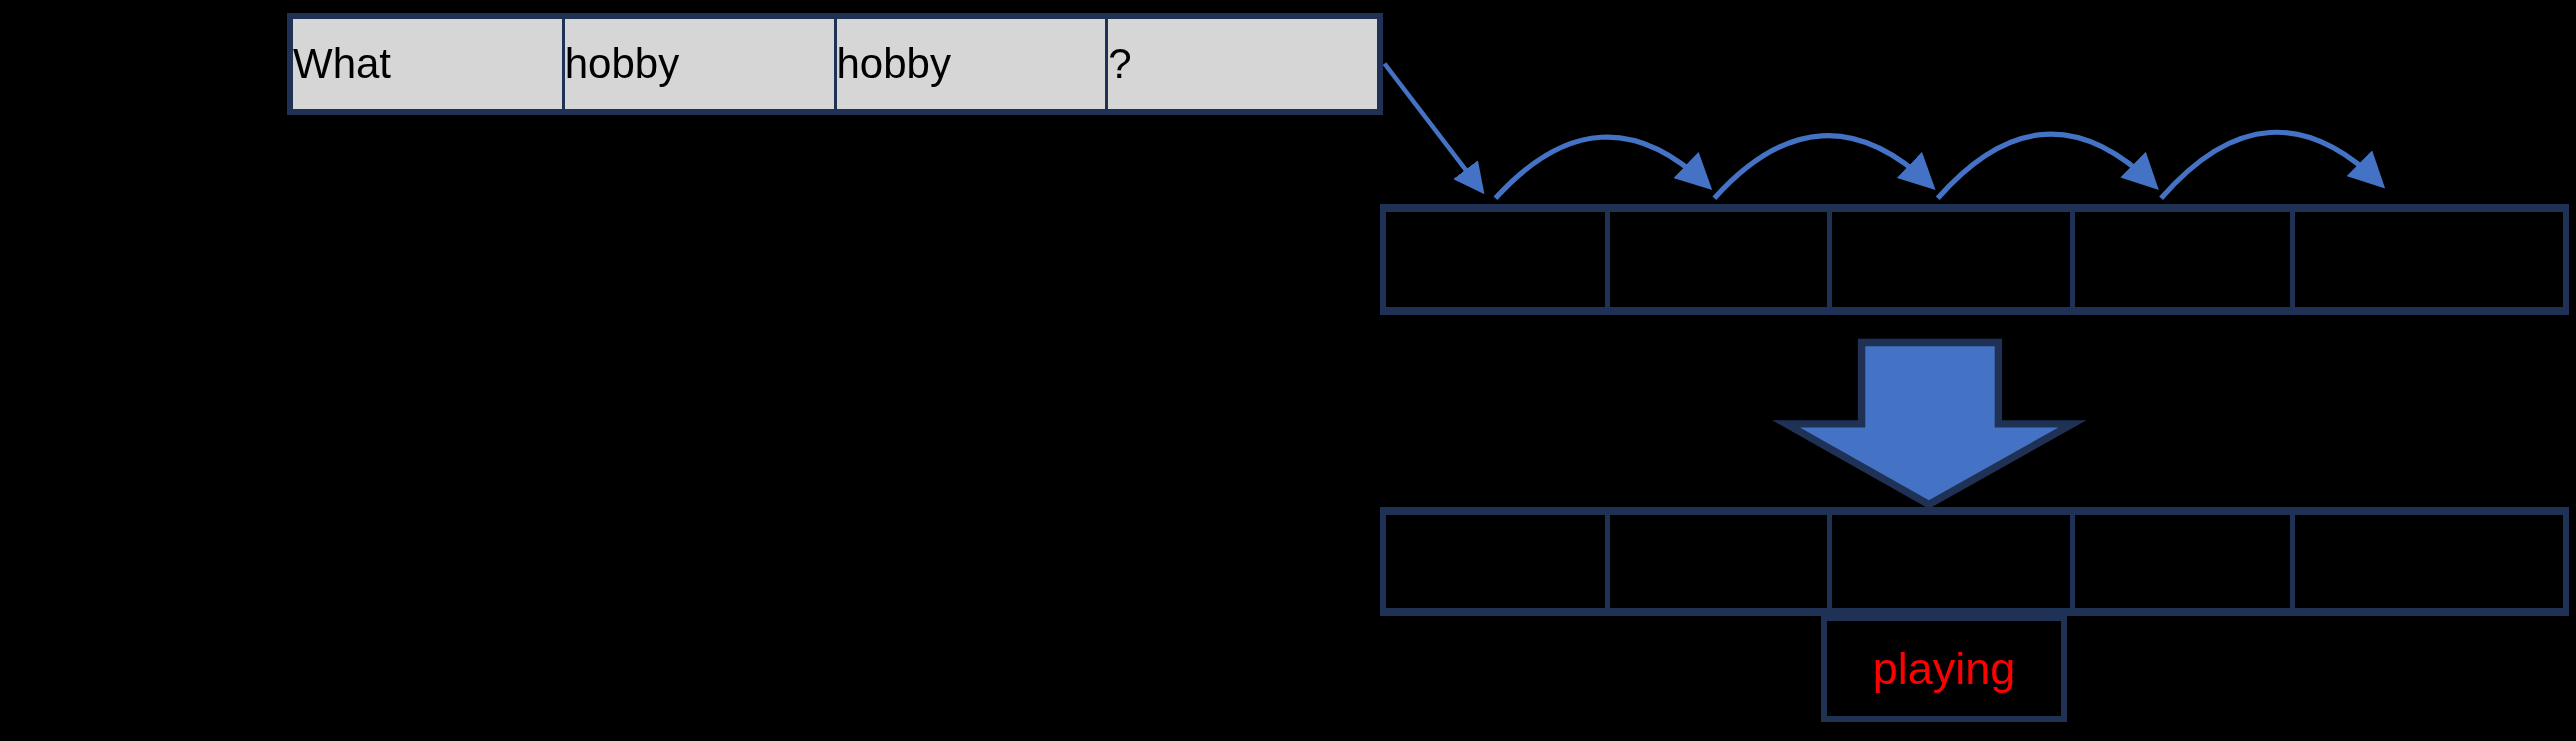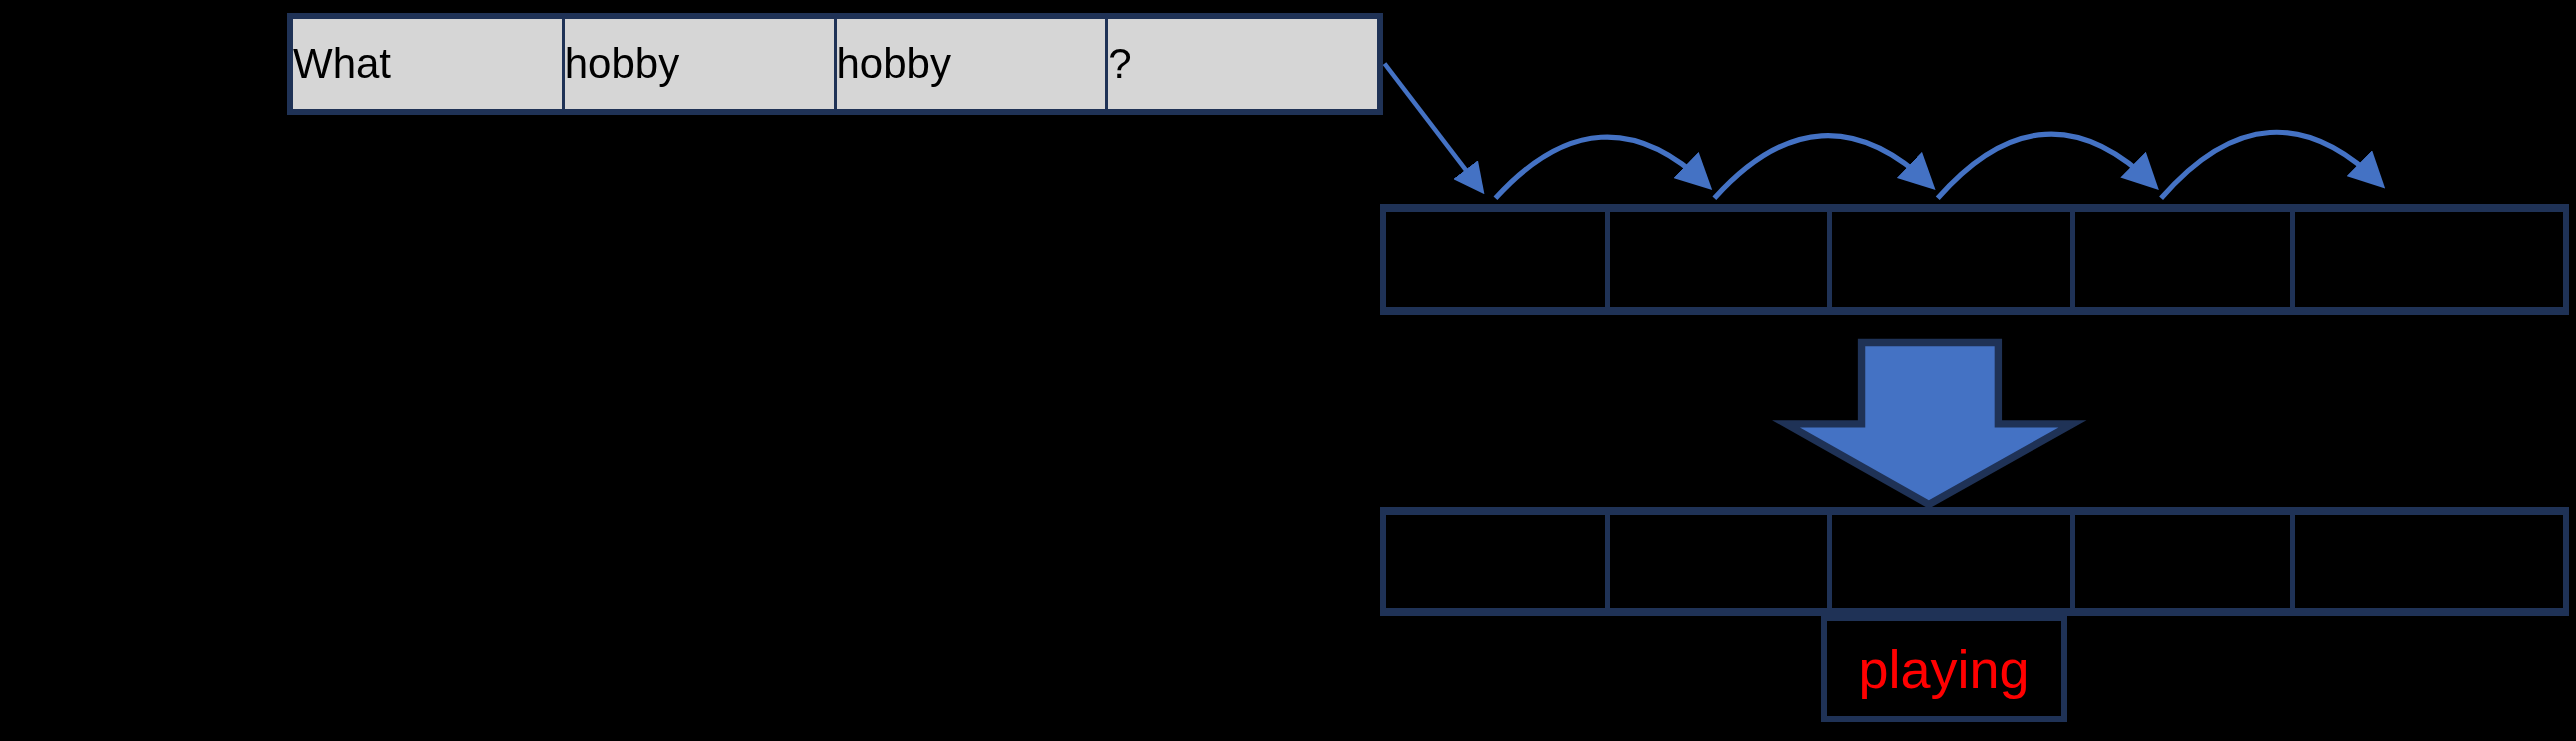"playing" .output-box { font-size: 54px -> 45px }
